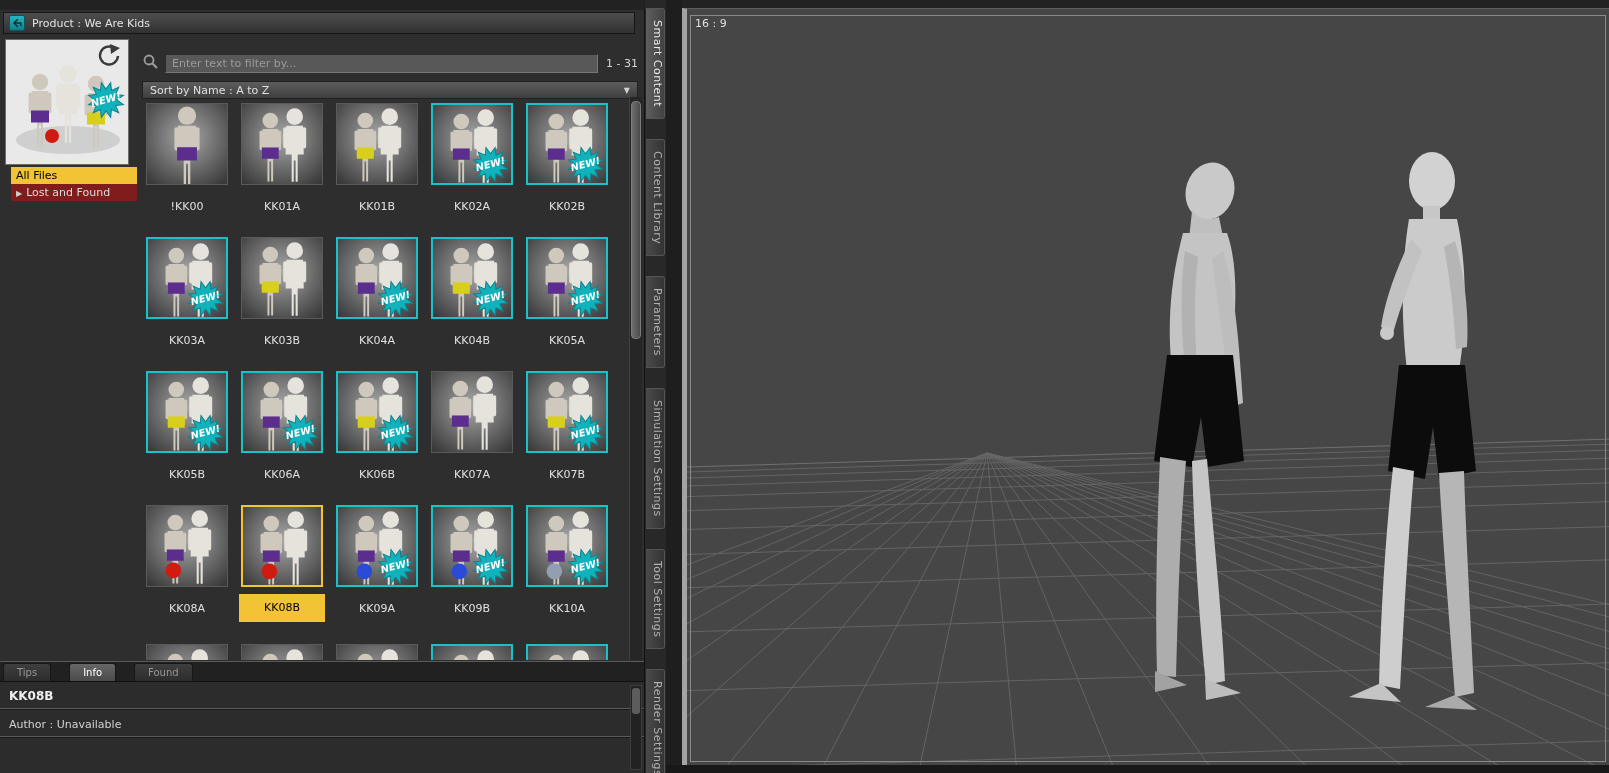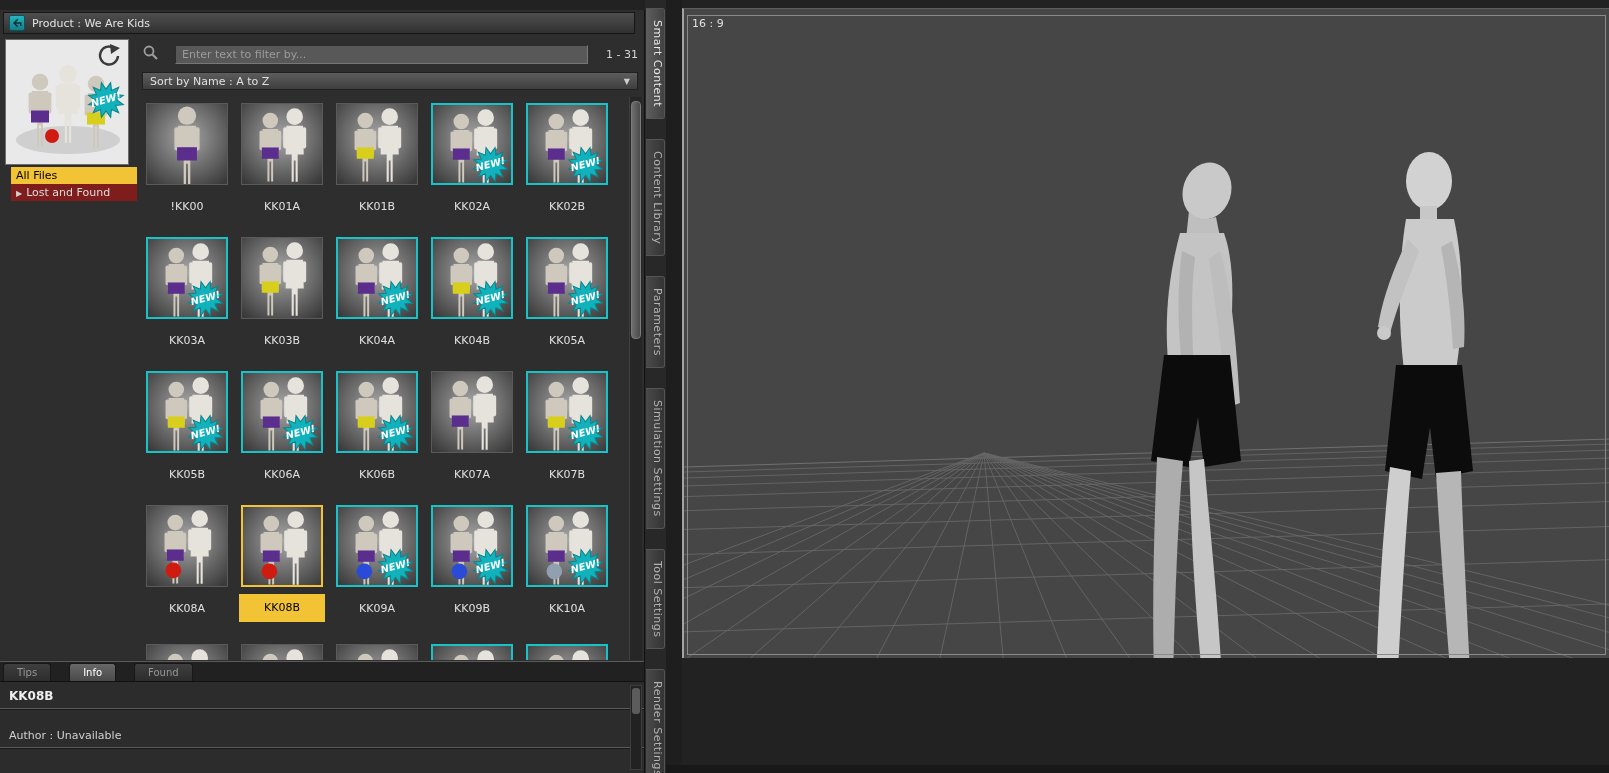"16 : 9" #viewport { border-left: 2px solid #a3a3a3 -> 5px solid #a3a3a3; height: 650px -> 757px }
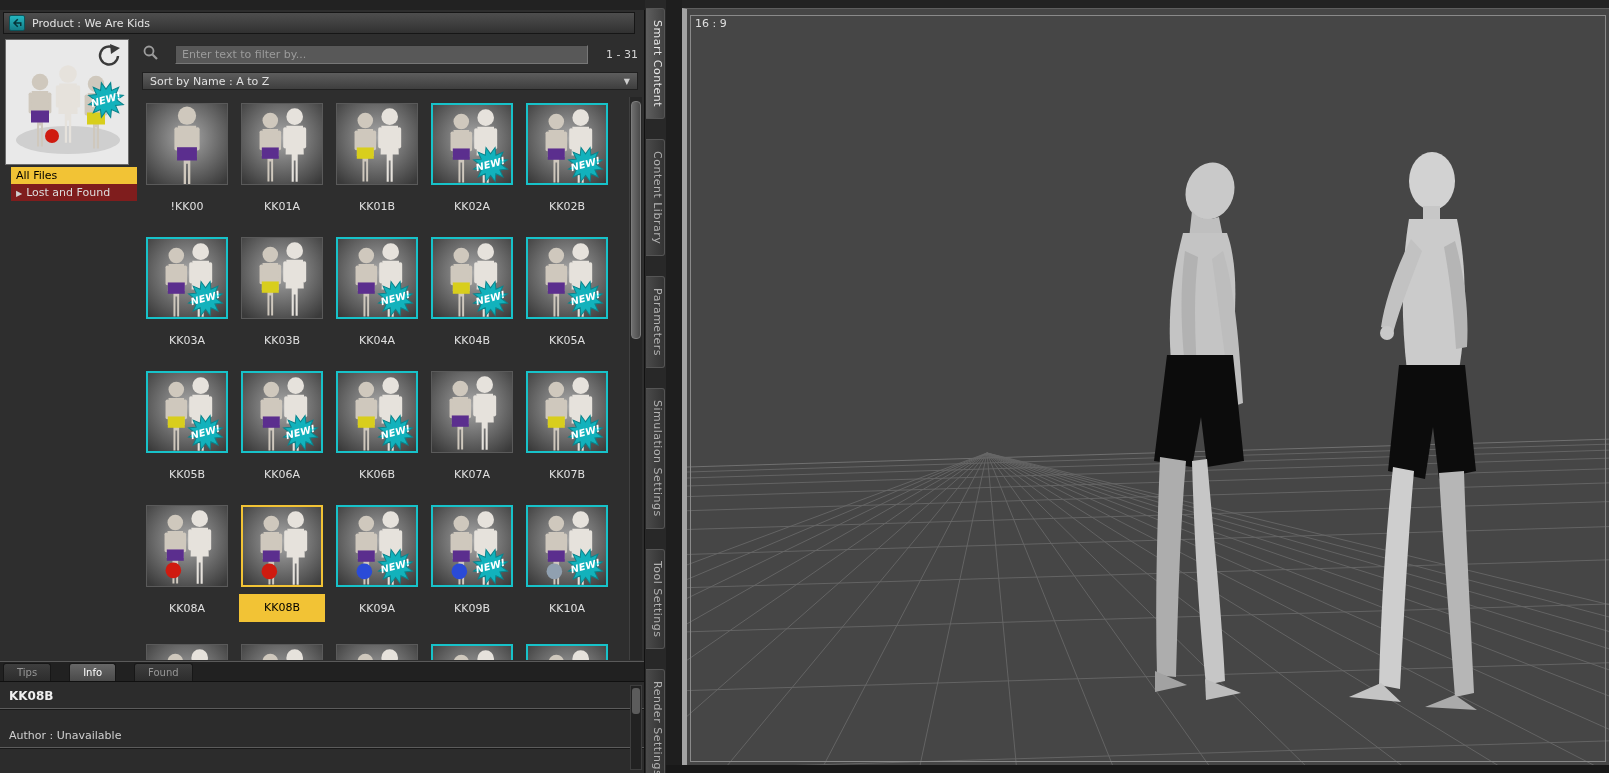"Enter text to filter by..." #filter-row { gap: 16px -> 6px; margin-top: 5px -> 14px }
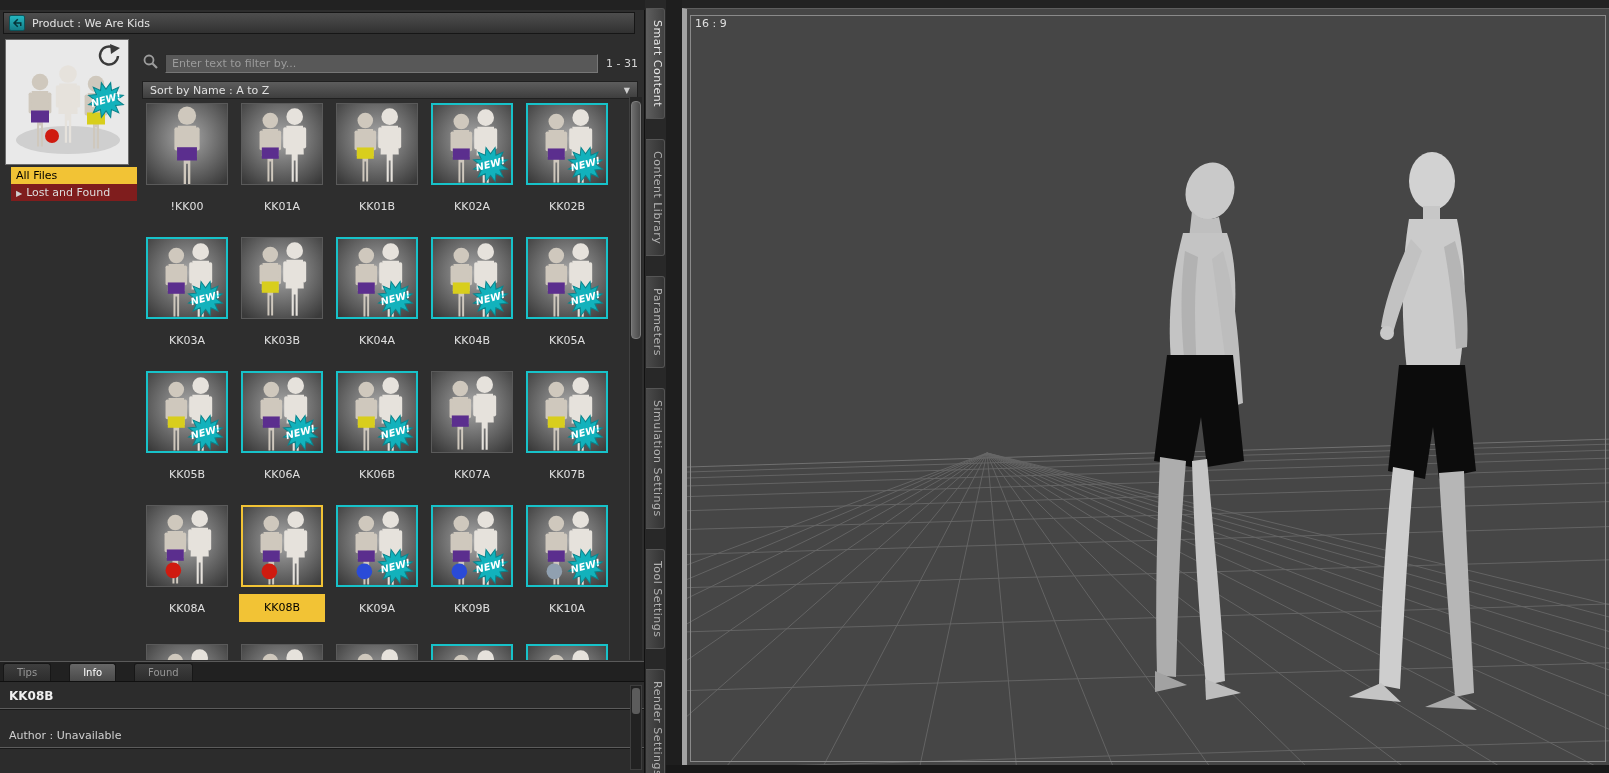"Author : Unavailable" #info-author { padding: 20px 9px 5px 9px -> 9px 9px 5px 9px }
